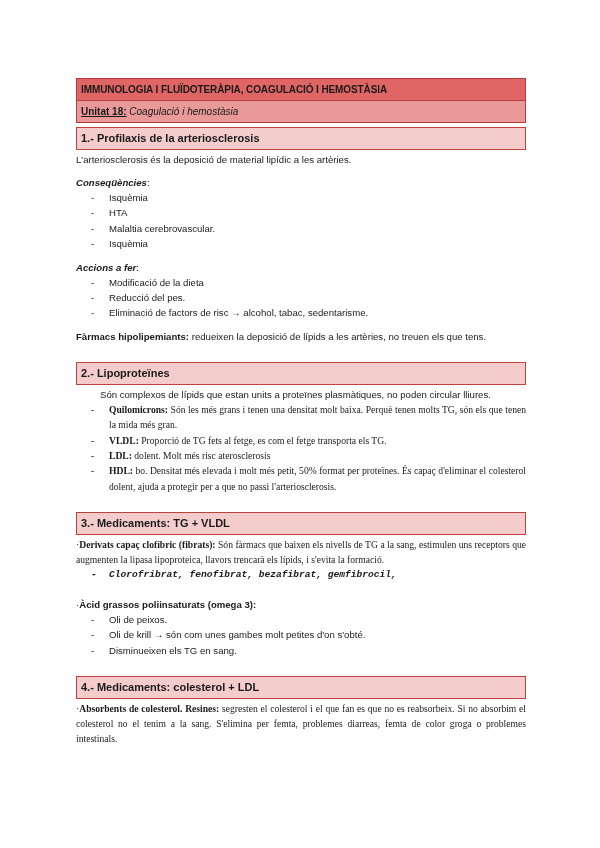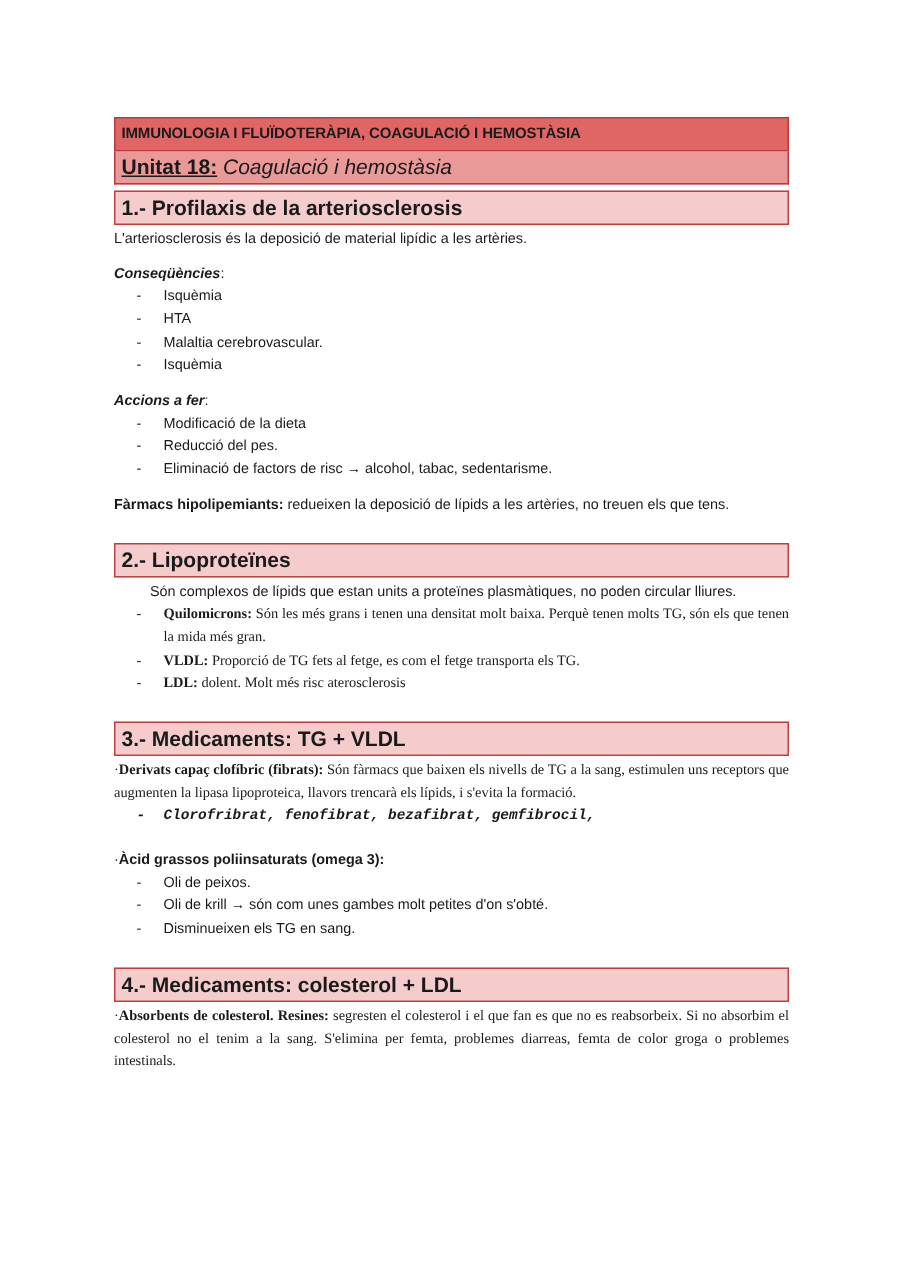"Unitat 18: Coagulació i hemostàsia" .unit-bar { font-size: 14px -> 10px }
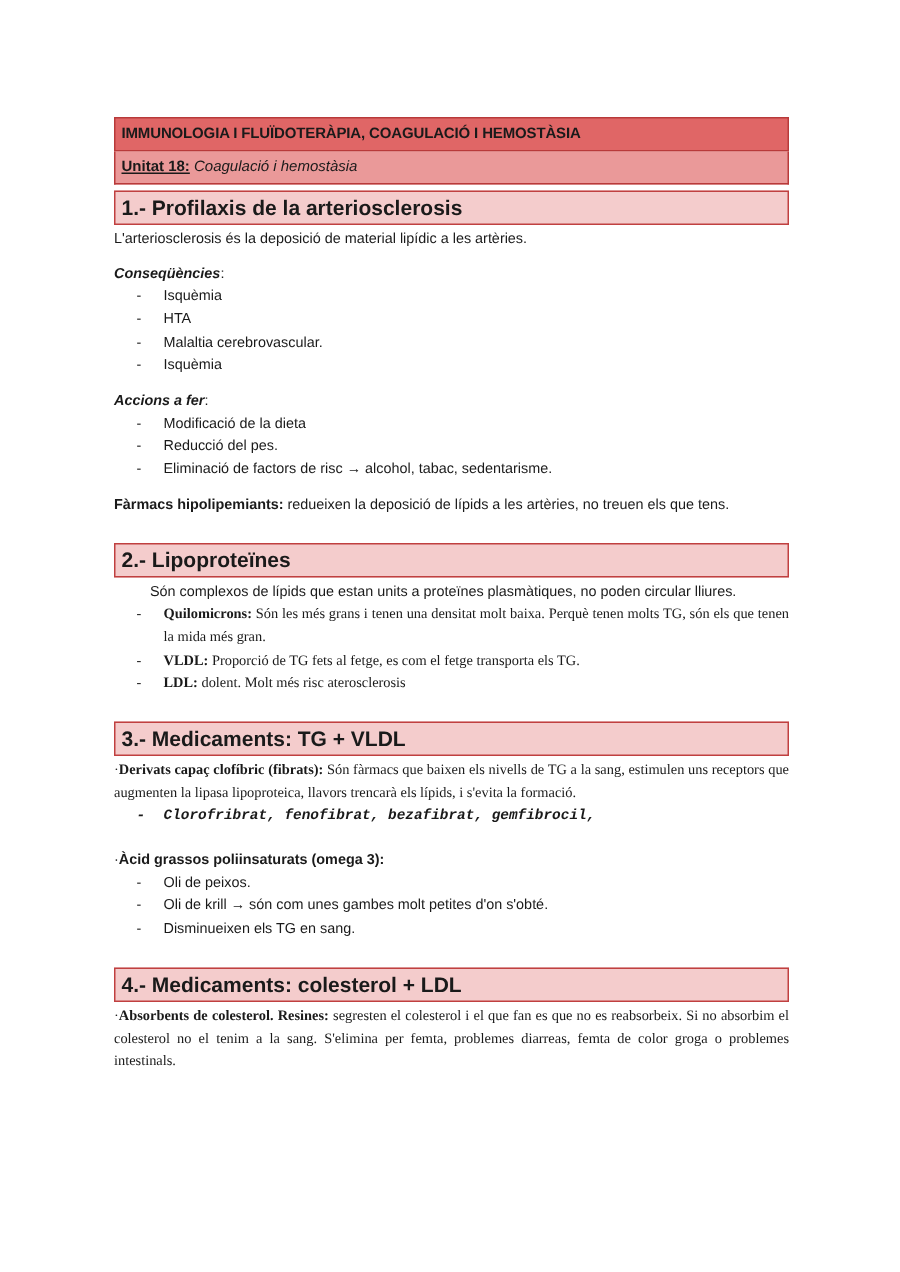"1.- Profilaxis de la arteriosclerosis" .section-bar { font-size: 14px -> 11px }
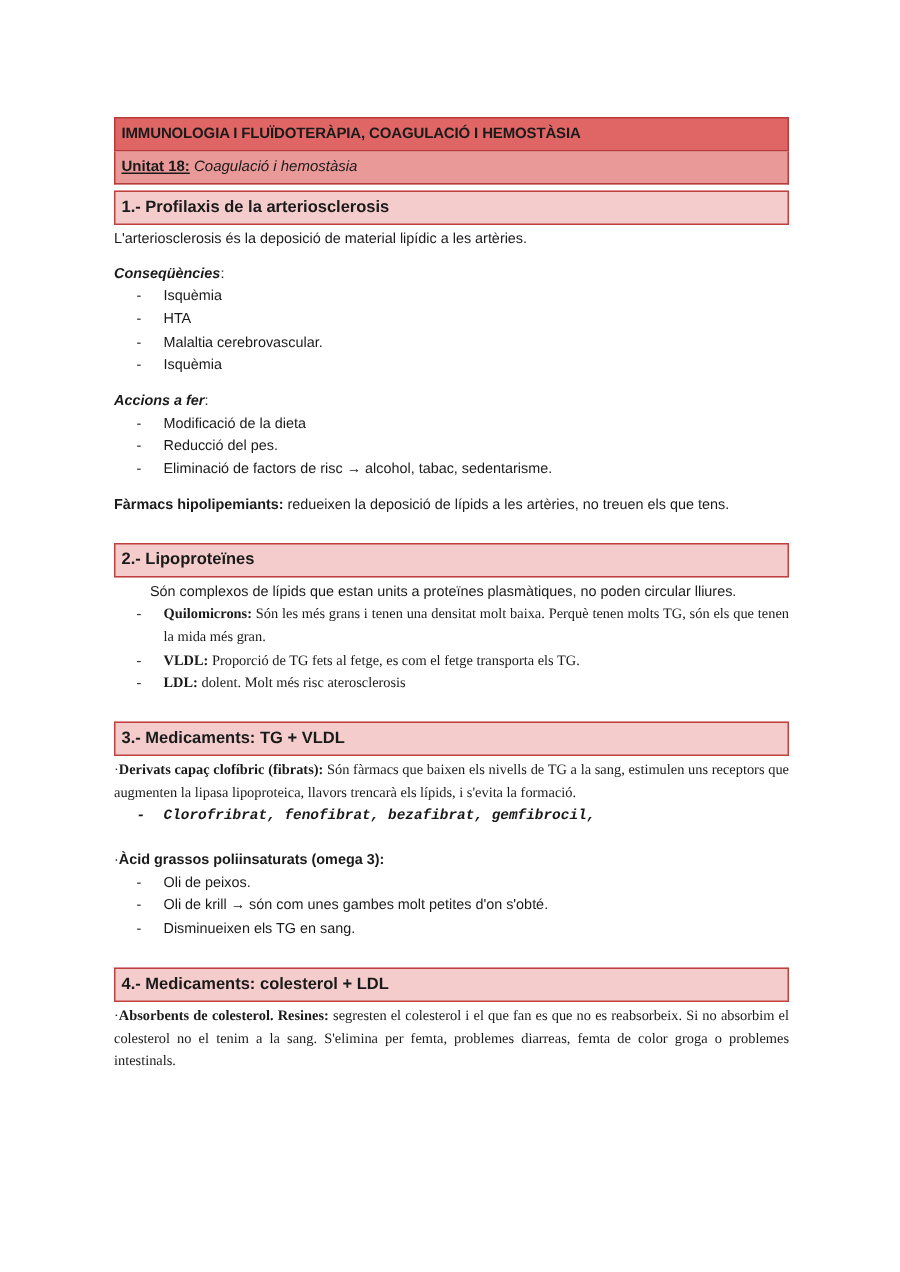"HDL: bo. Densitat més elevada" li { html: none -> <li><span>HDL:</span><span> bo. Densitat més elevada i molt més petit, 50% format per proteïnes. És capaç d'eliminar el colesterol dolent, ajuda a protegir per a que no passi l'arteriosclerosis.</span></li> }
